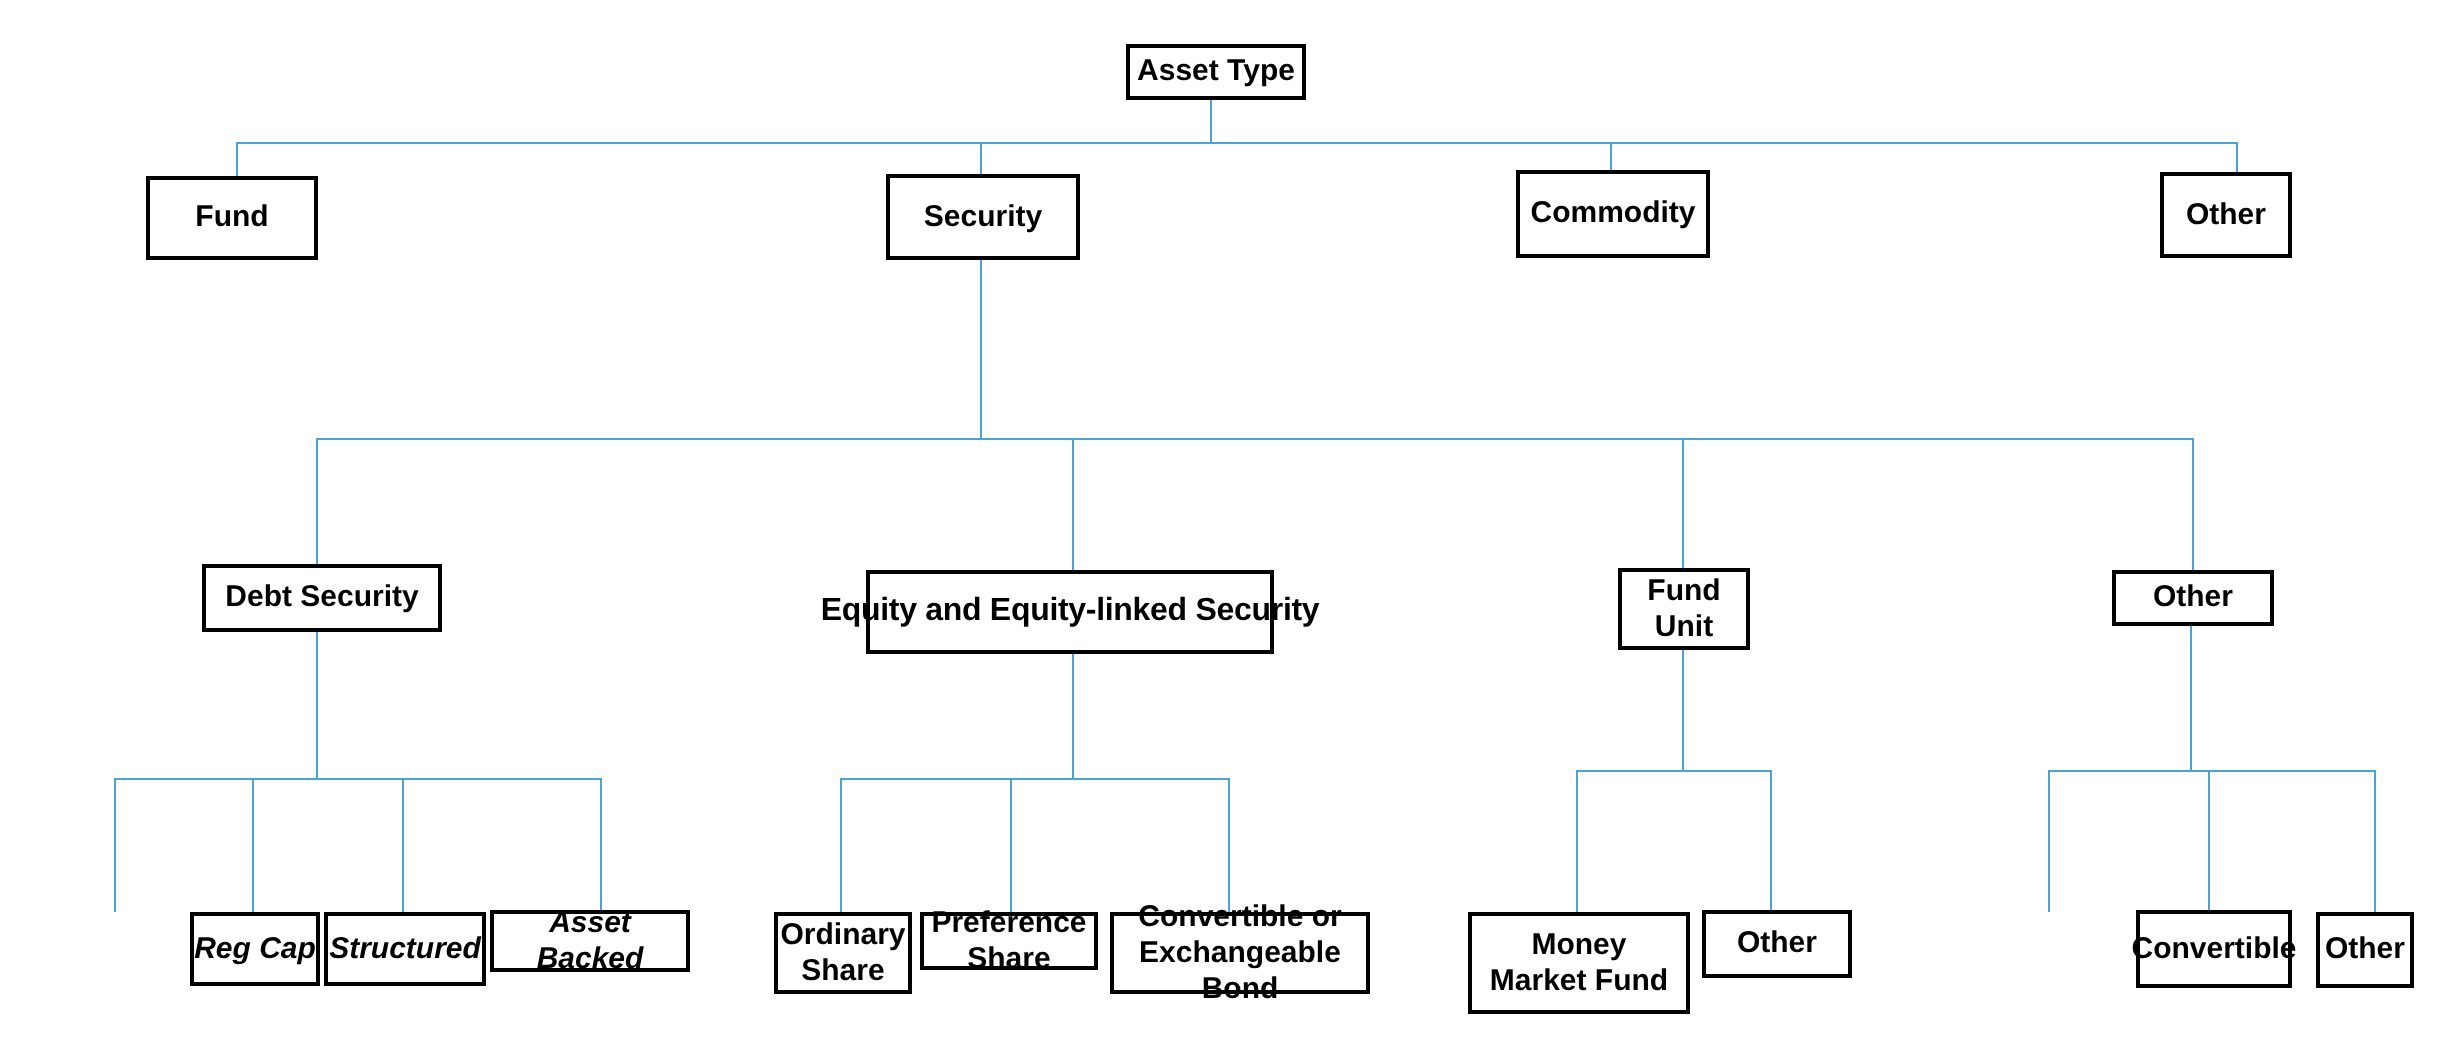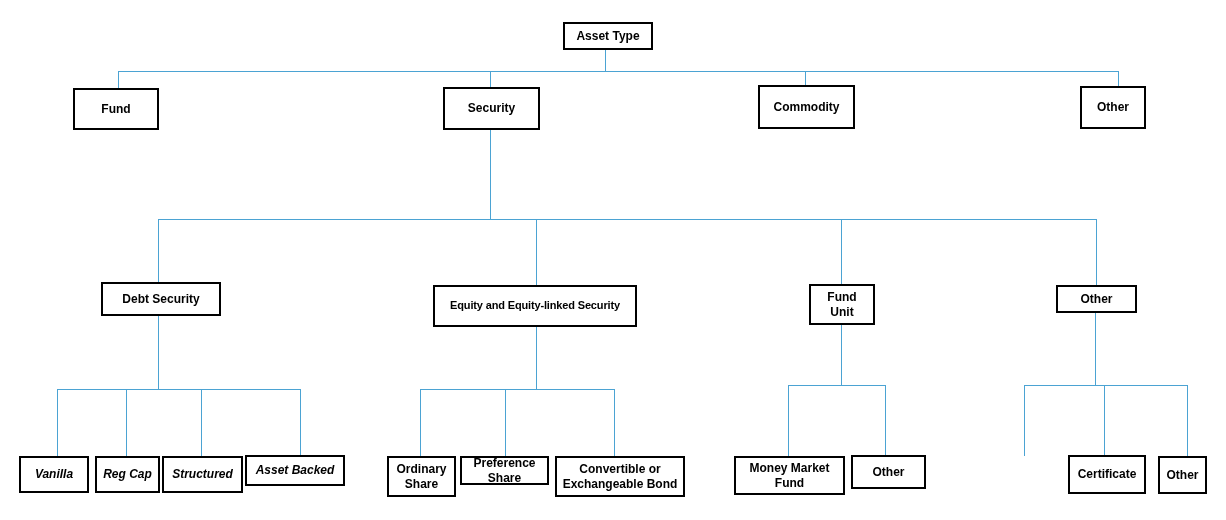"Asset Type" .node { font-size: 12px -> 15px }
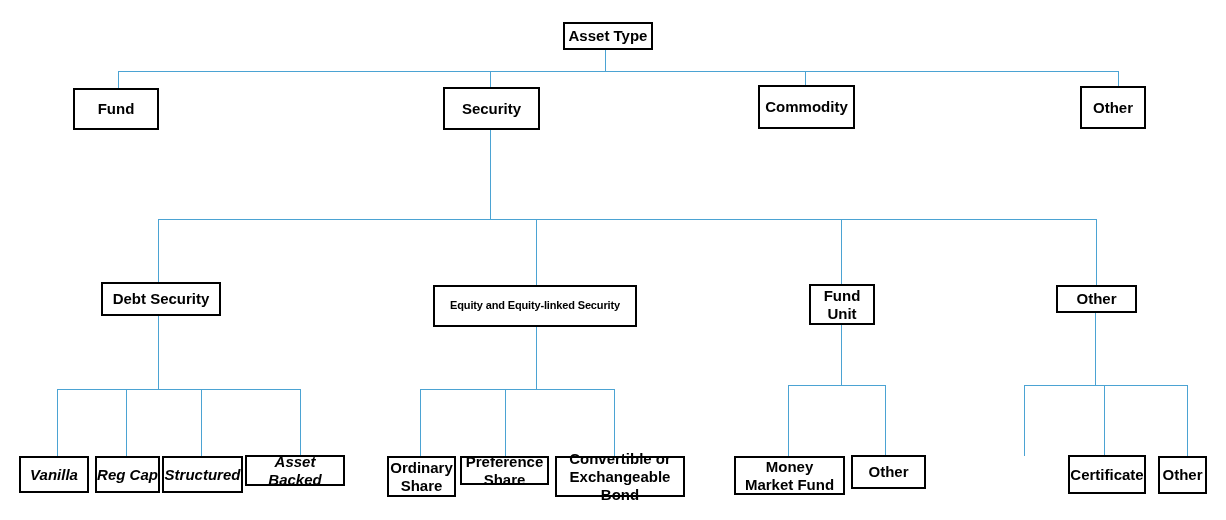"Equity and Equity-linked Security" .node.tight { font-size: 11px -> 16px }
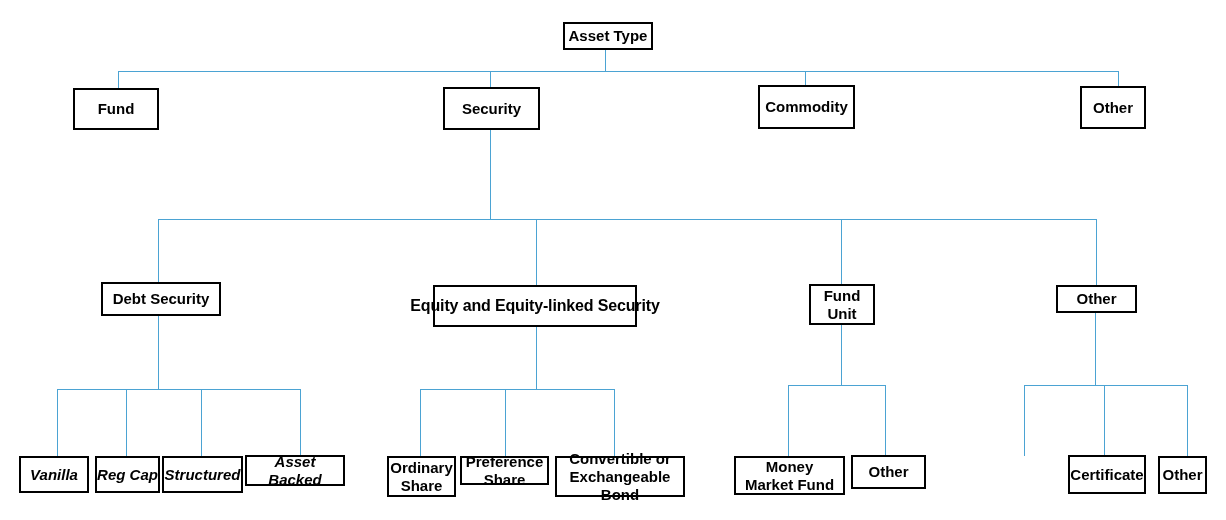"Vanilla" div.node { html: <div> <span>Vanilla</span> </div> -> none }
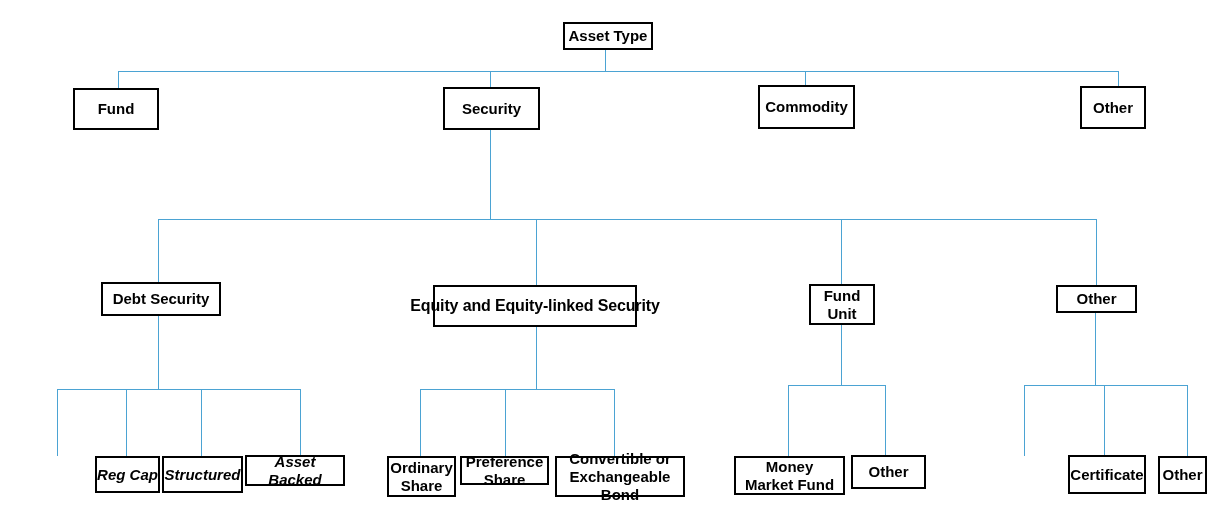"Money Market Fund" div.node { height: 39px -> 51px }
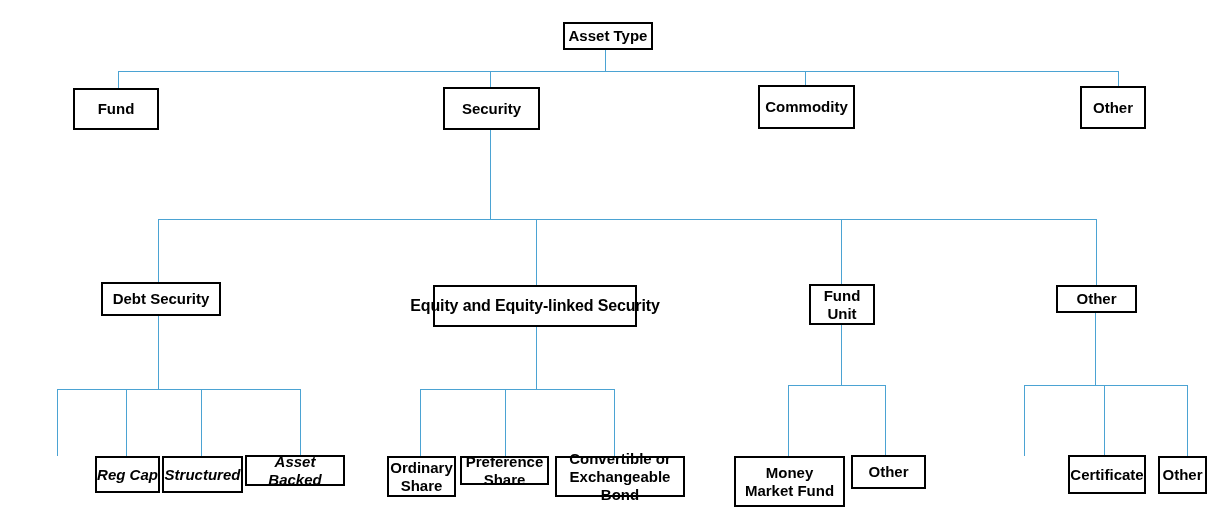"Certificate" span { text: Certificate -> Convertible }
